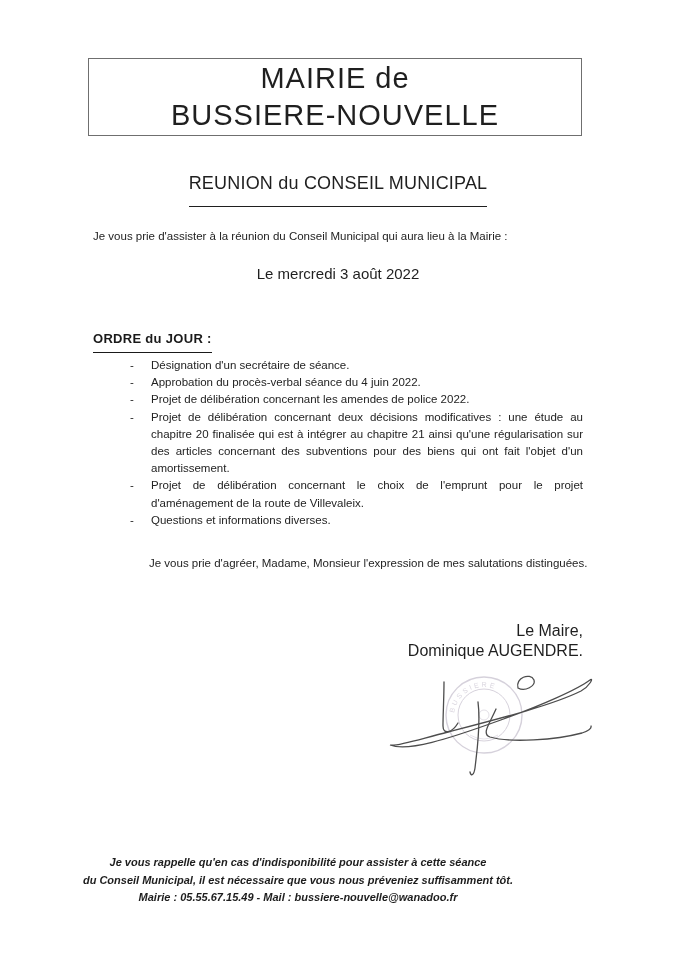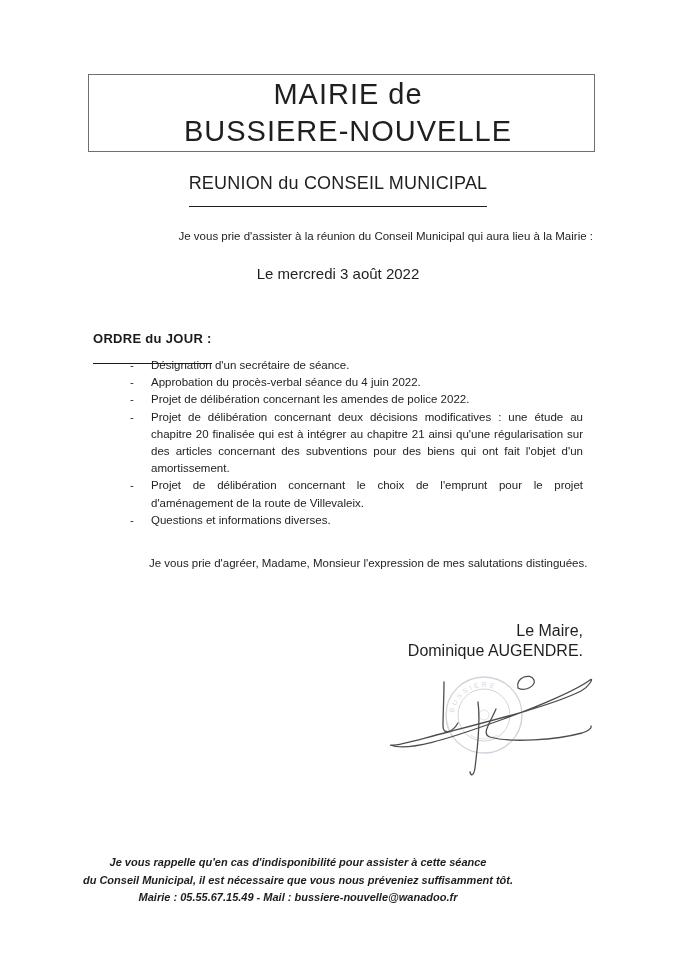"MAIRIE de" .title-box { padding-left: 13px -> none; top: 74px -> 58px }
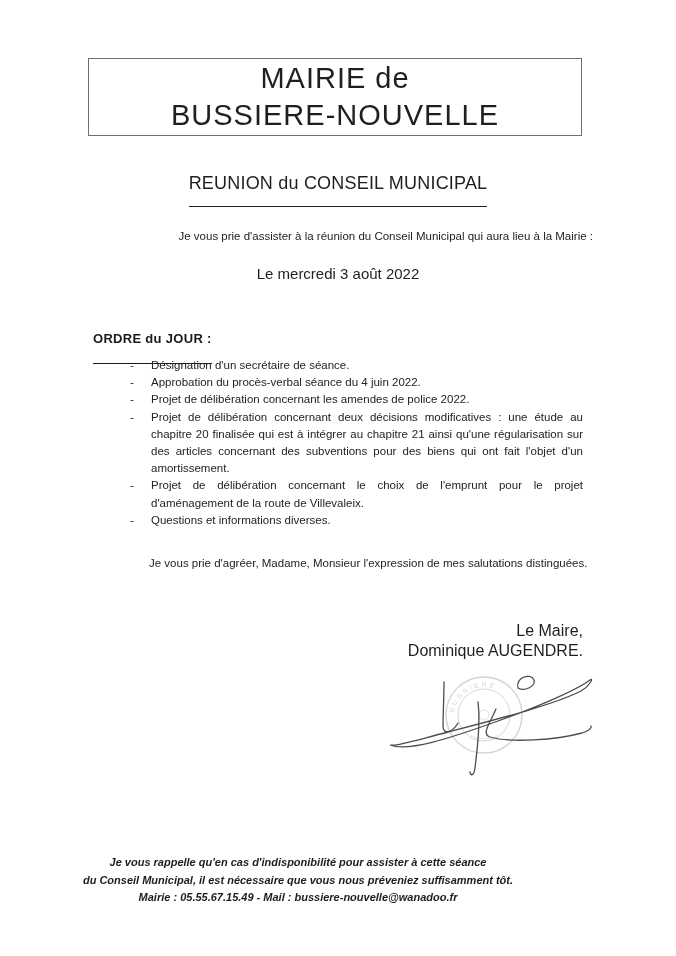"Je vous prie d'assister à" .intro { text-align: right -> none }
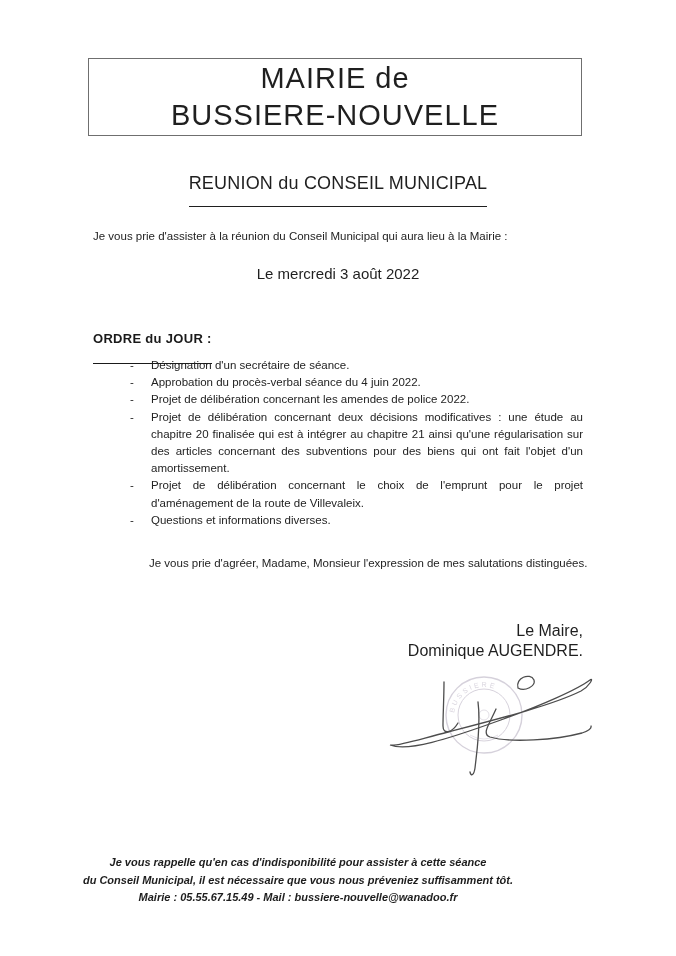"ORDRE du JOUR :" .agenda-heading { padding-bottom: 17px -> 6px }
